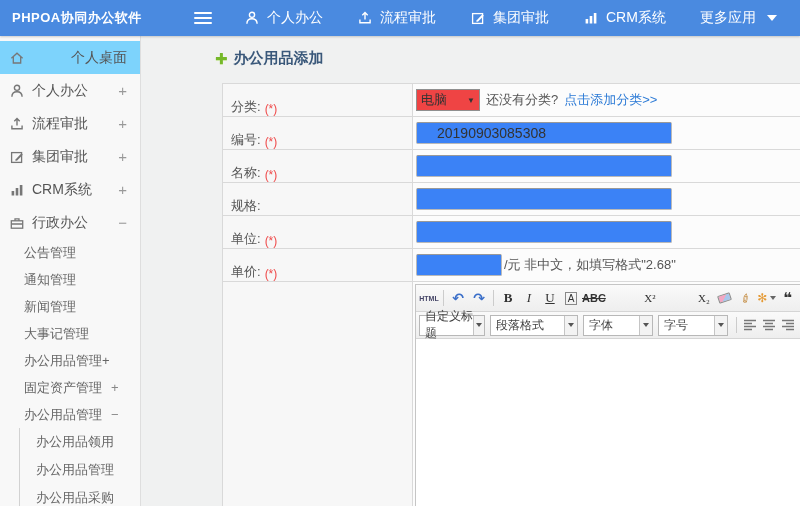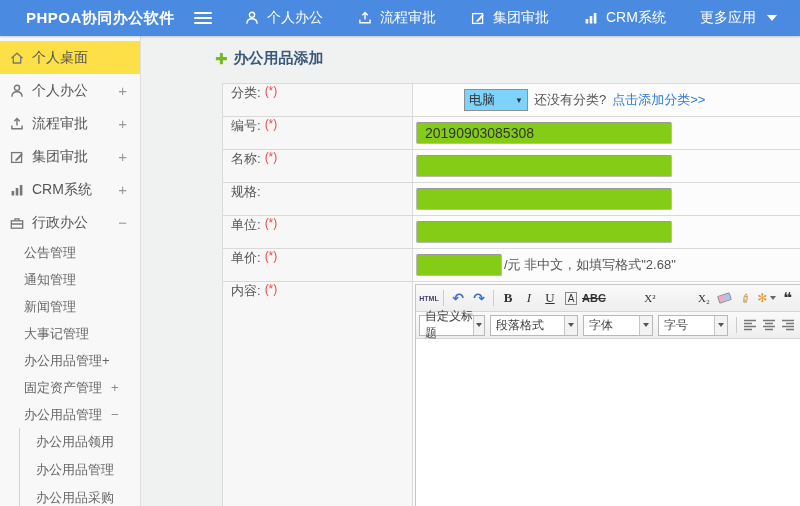"PHPOA协同办公软件" .brand { font-size: 15px -> 13px; padding-left: 26px -> 12px }
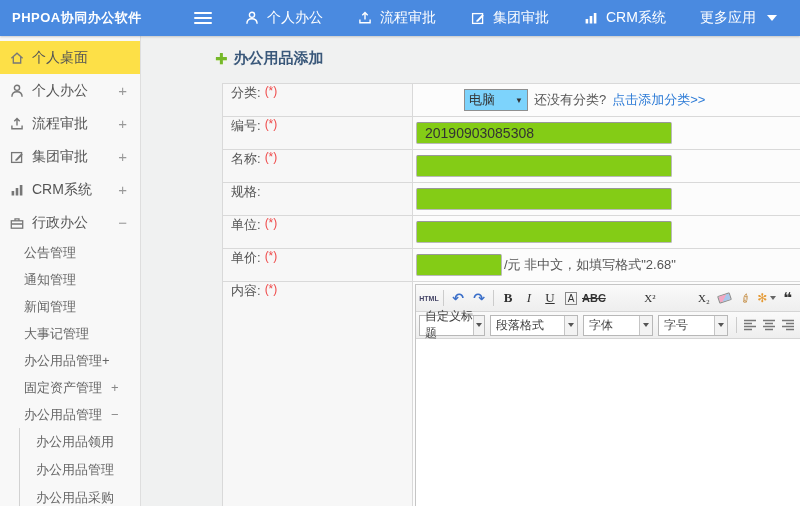"个人桌面" .l1.active { background: #fde047 -> #7dd3fc; justify-content: none -> space-between }
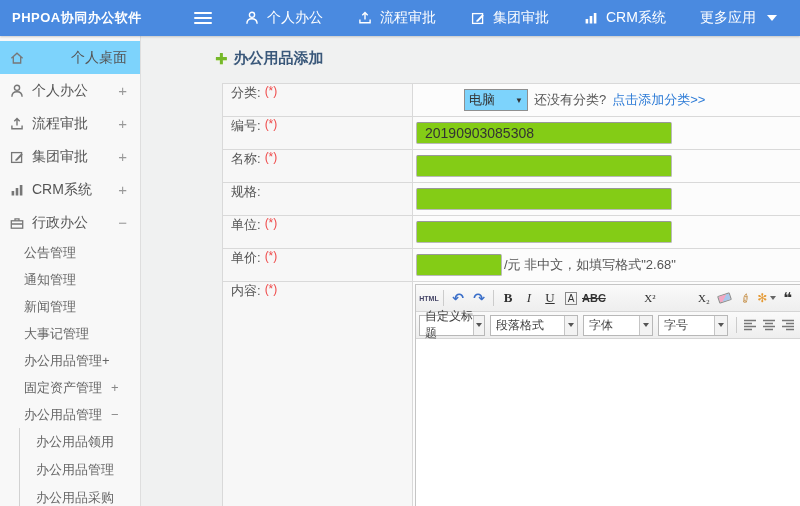"分类:" .flabel { align-items: flex-start -> flex-end }
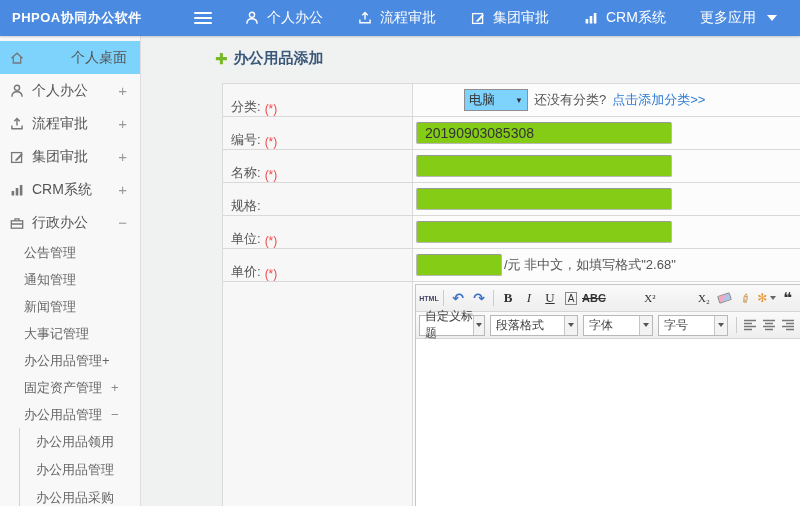"电脑" .select-box { background: #7dd3fc -> #ef4444; margin-left: 48px -> none }
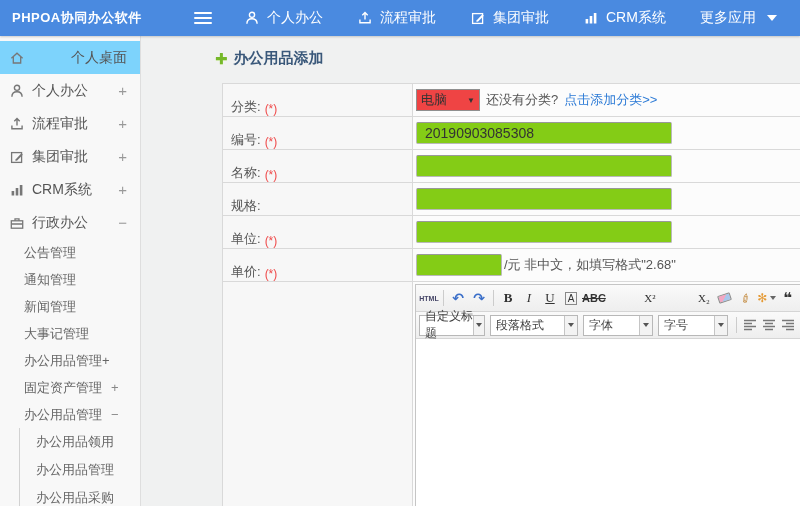"20190903085308" input[type=text] { background: #84cc16 -> #3b82f6; padding: 0 8px -> 0 20px }
